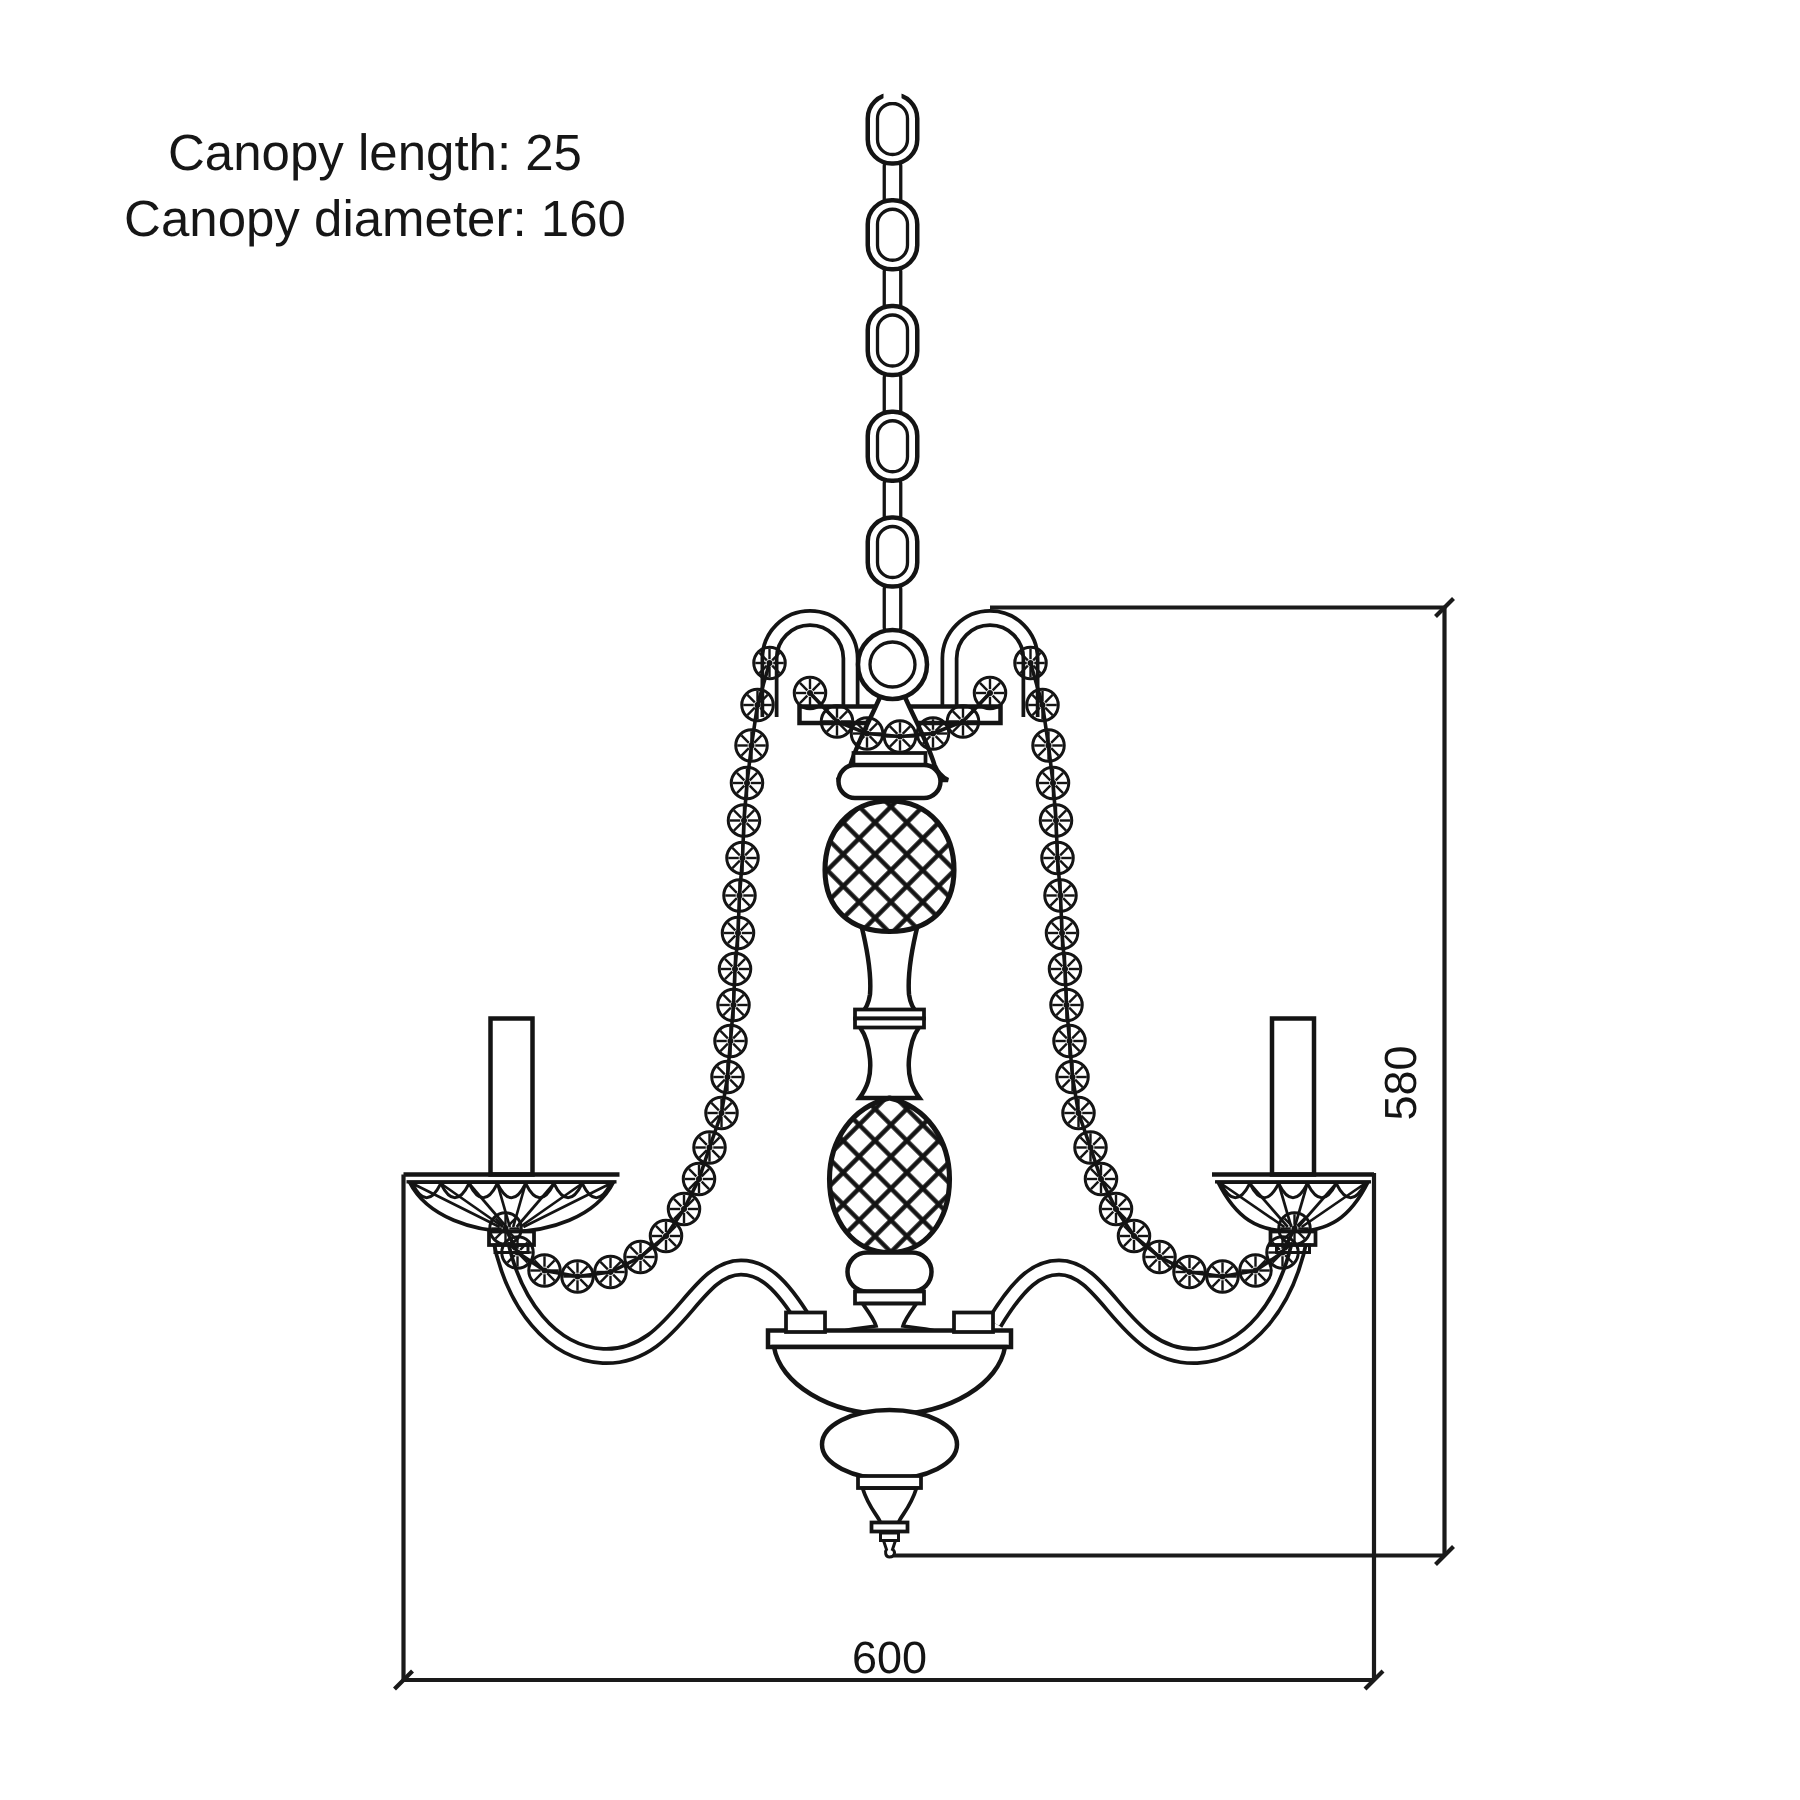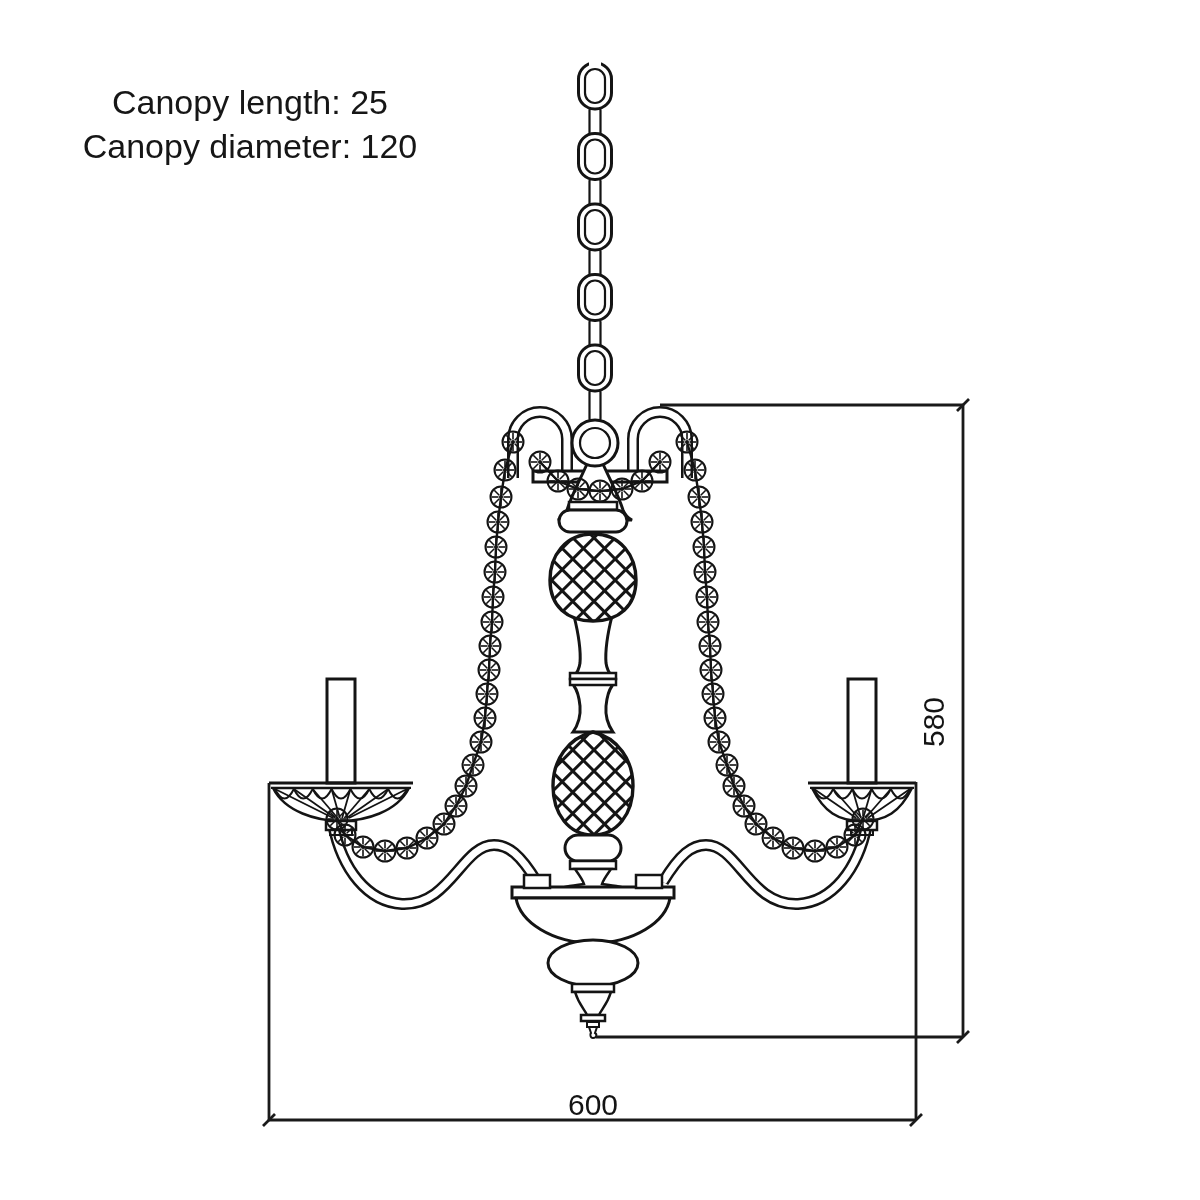"Canopy diameter: 120" p { text: 120 -> 160 }
